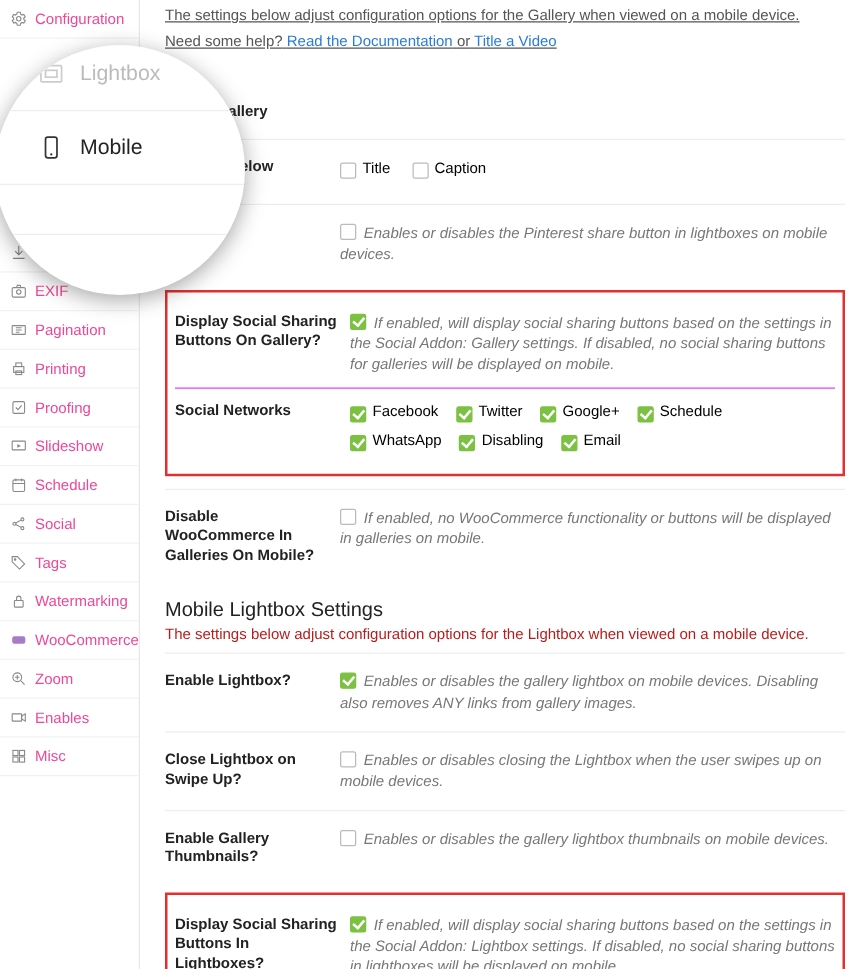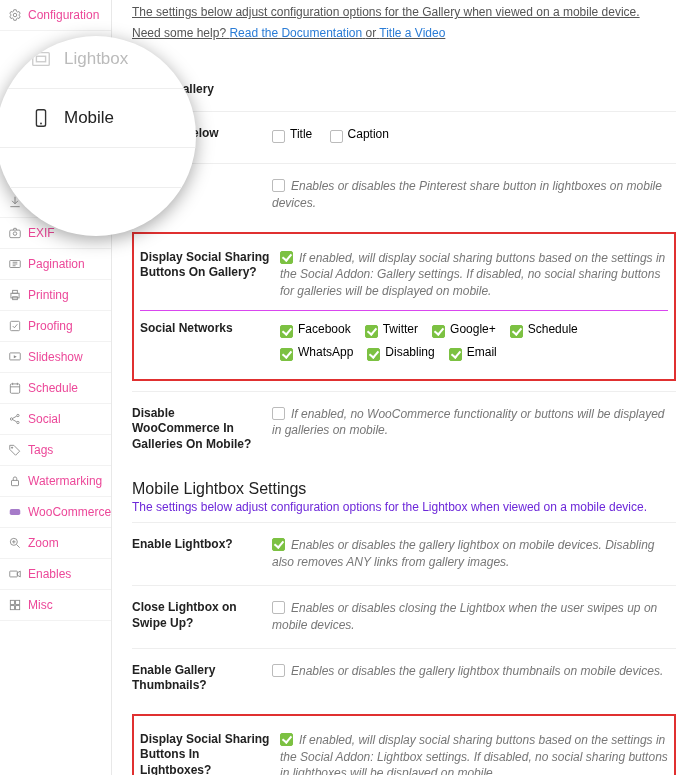"The settings below adjust configuration options for the Lightbox" .section-sub { color: #6d28d9 -> #b91c1c }
